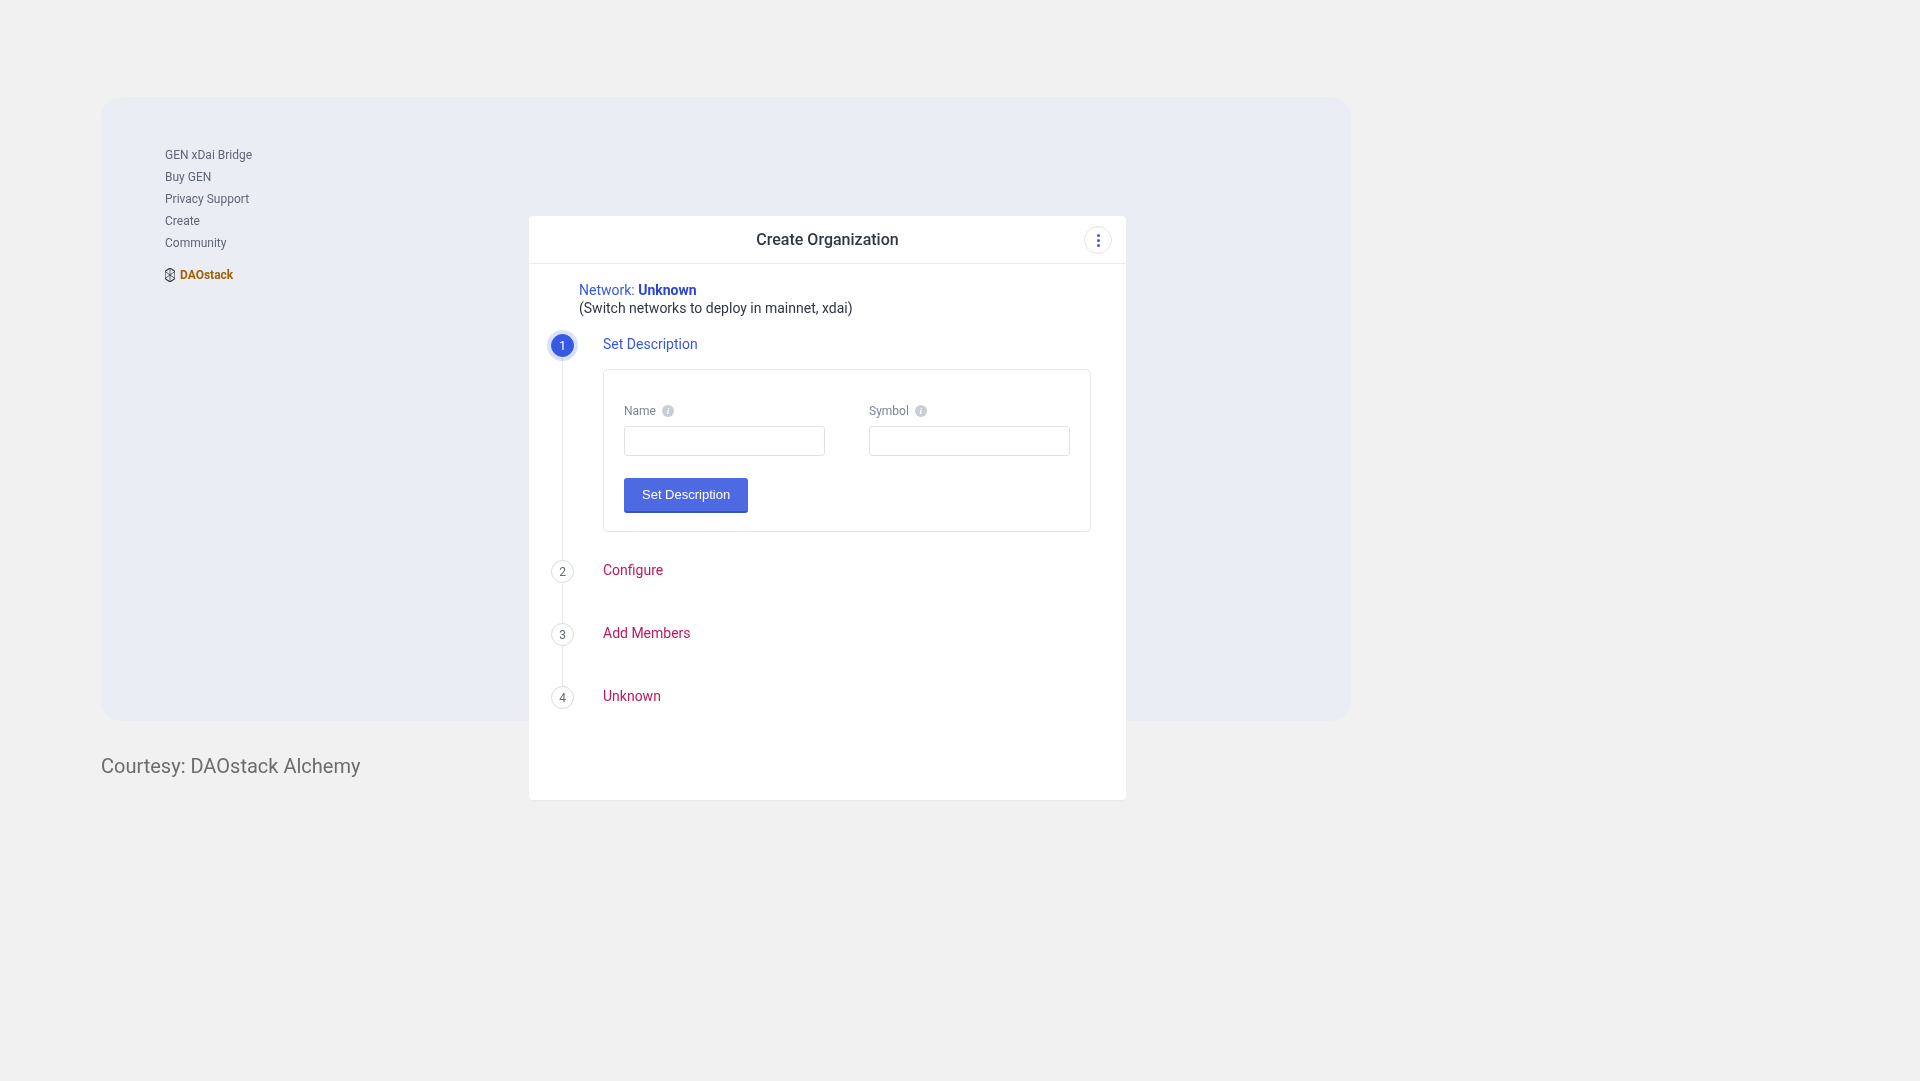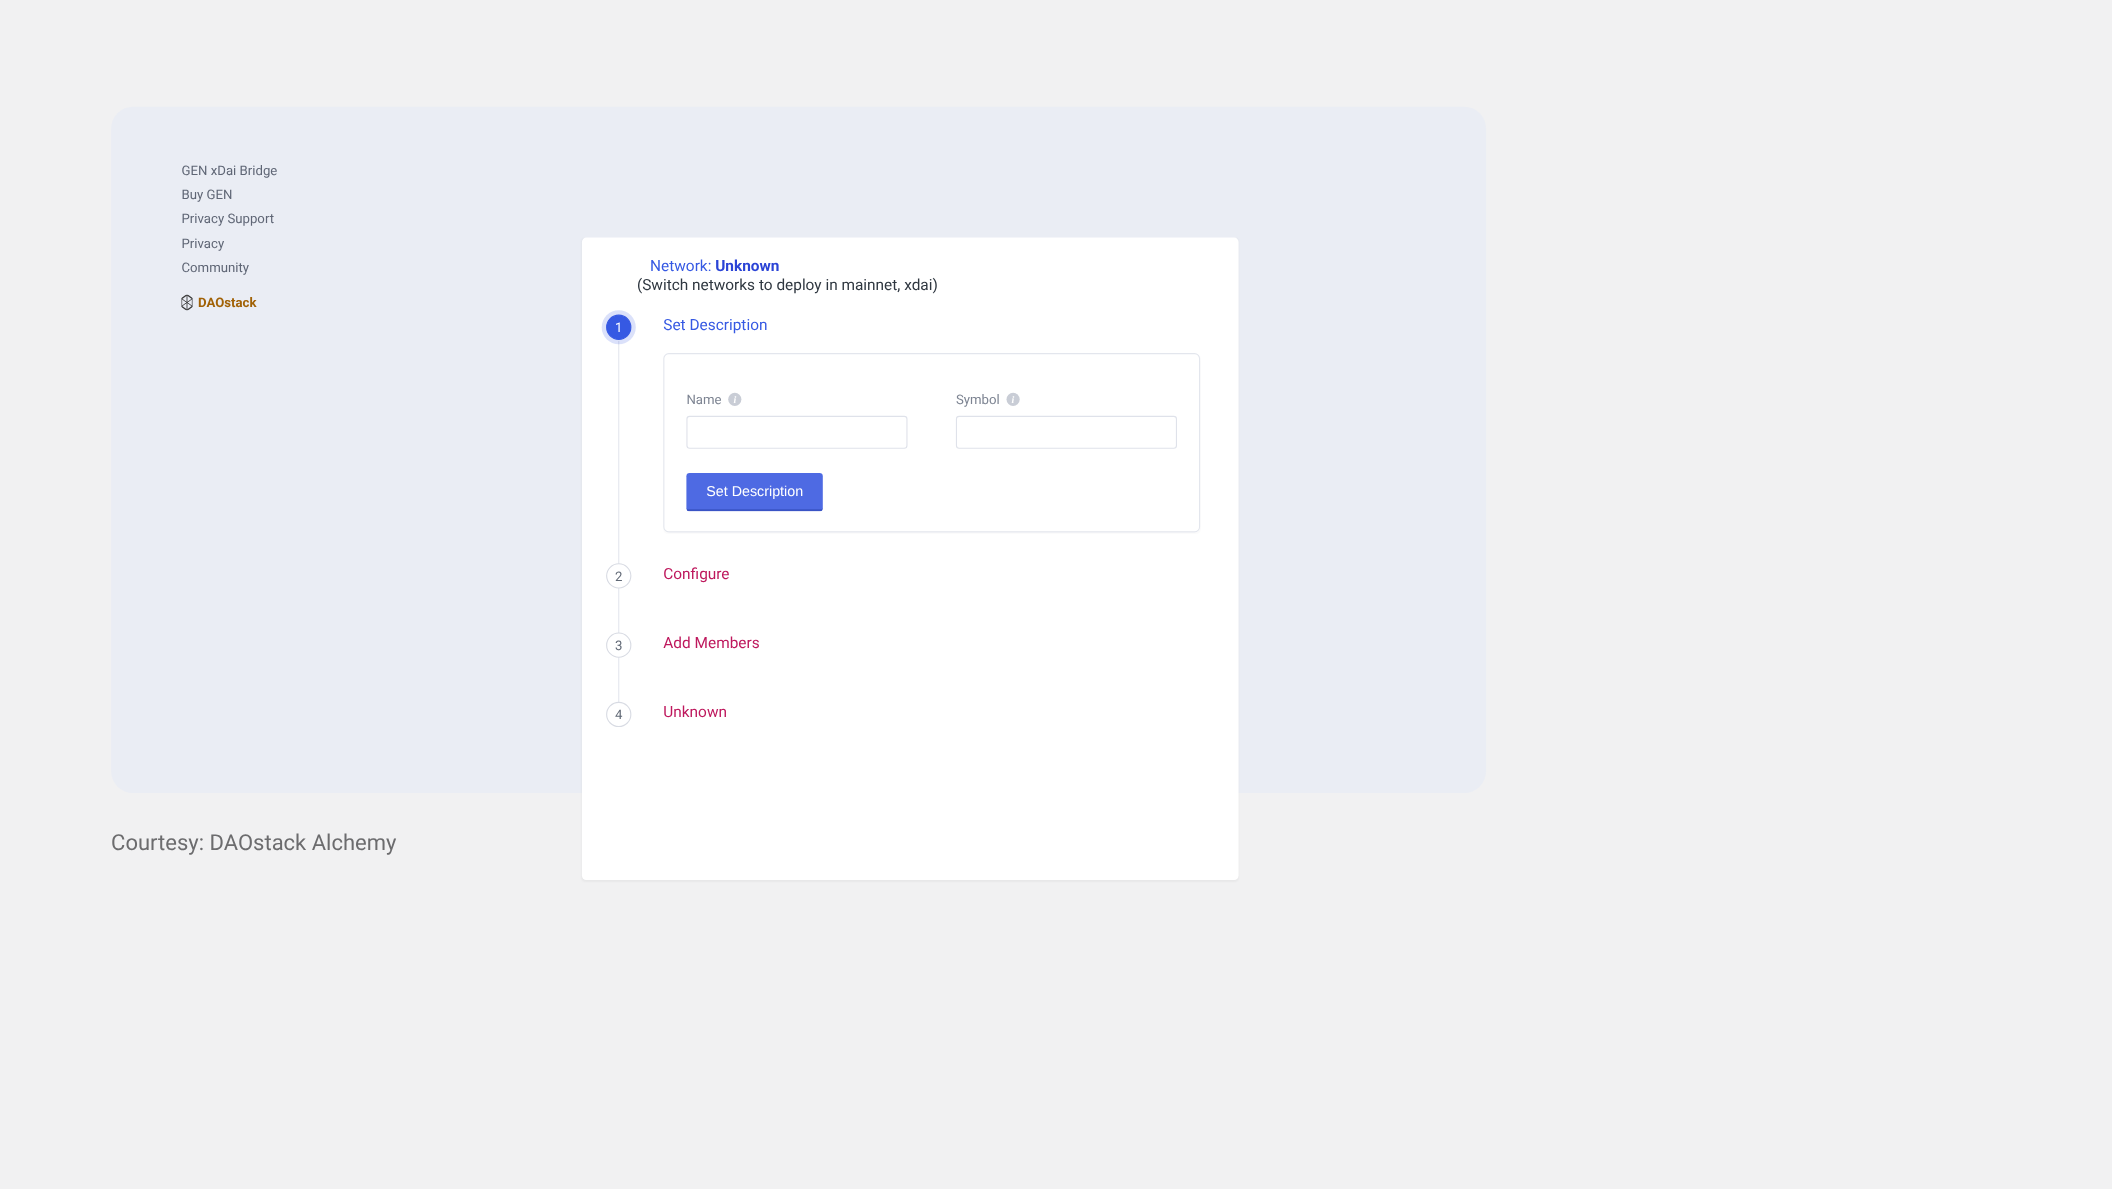"Privacy" a.sidebar-link { text: Privacy -> Create }
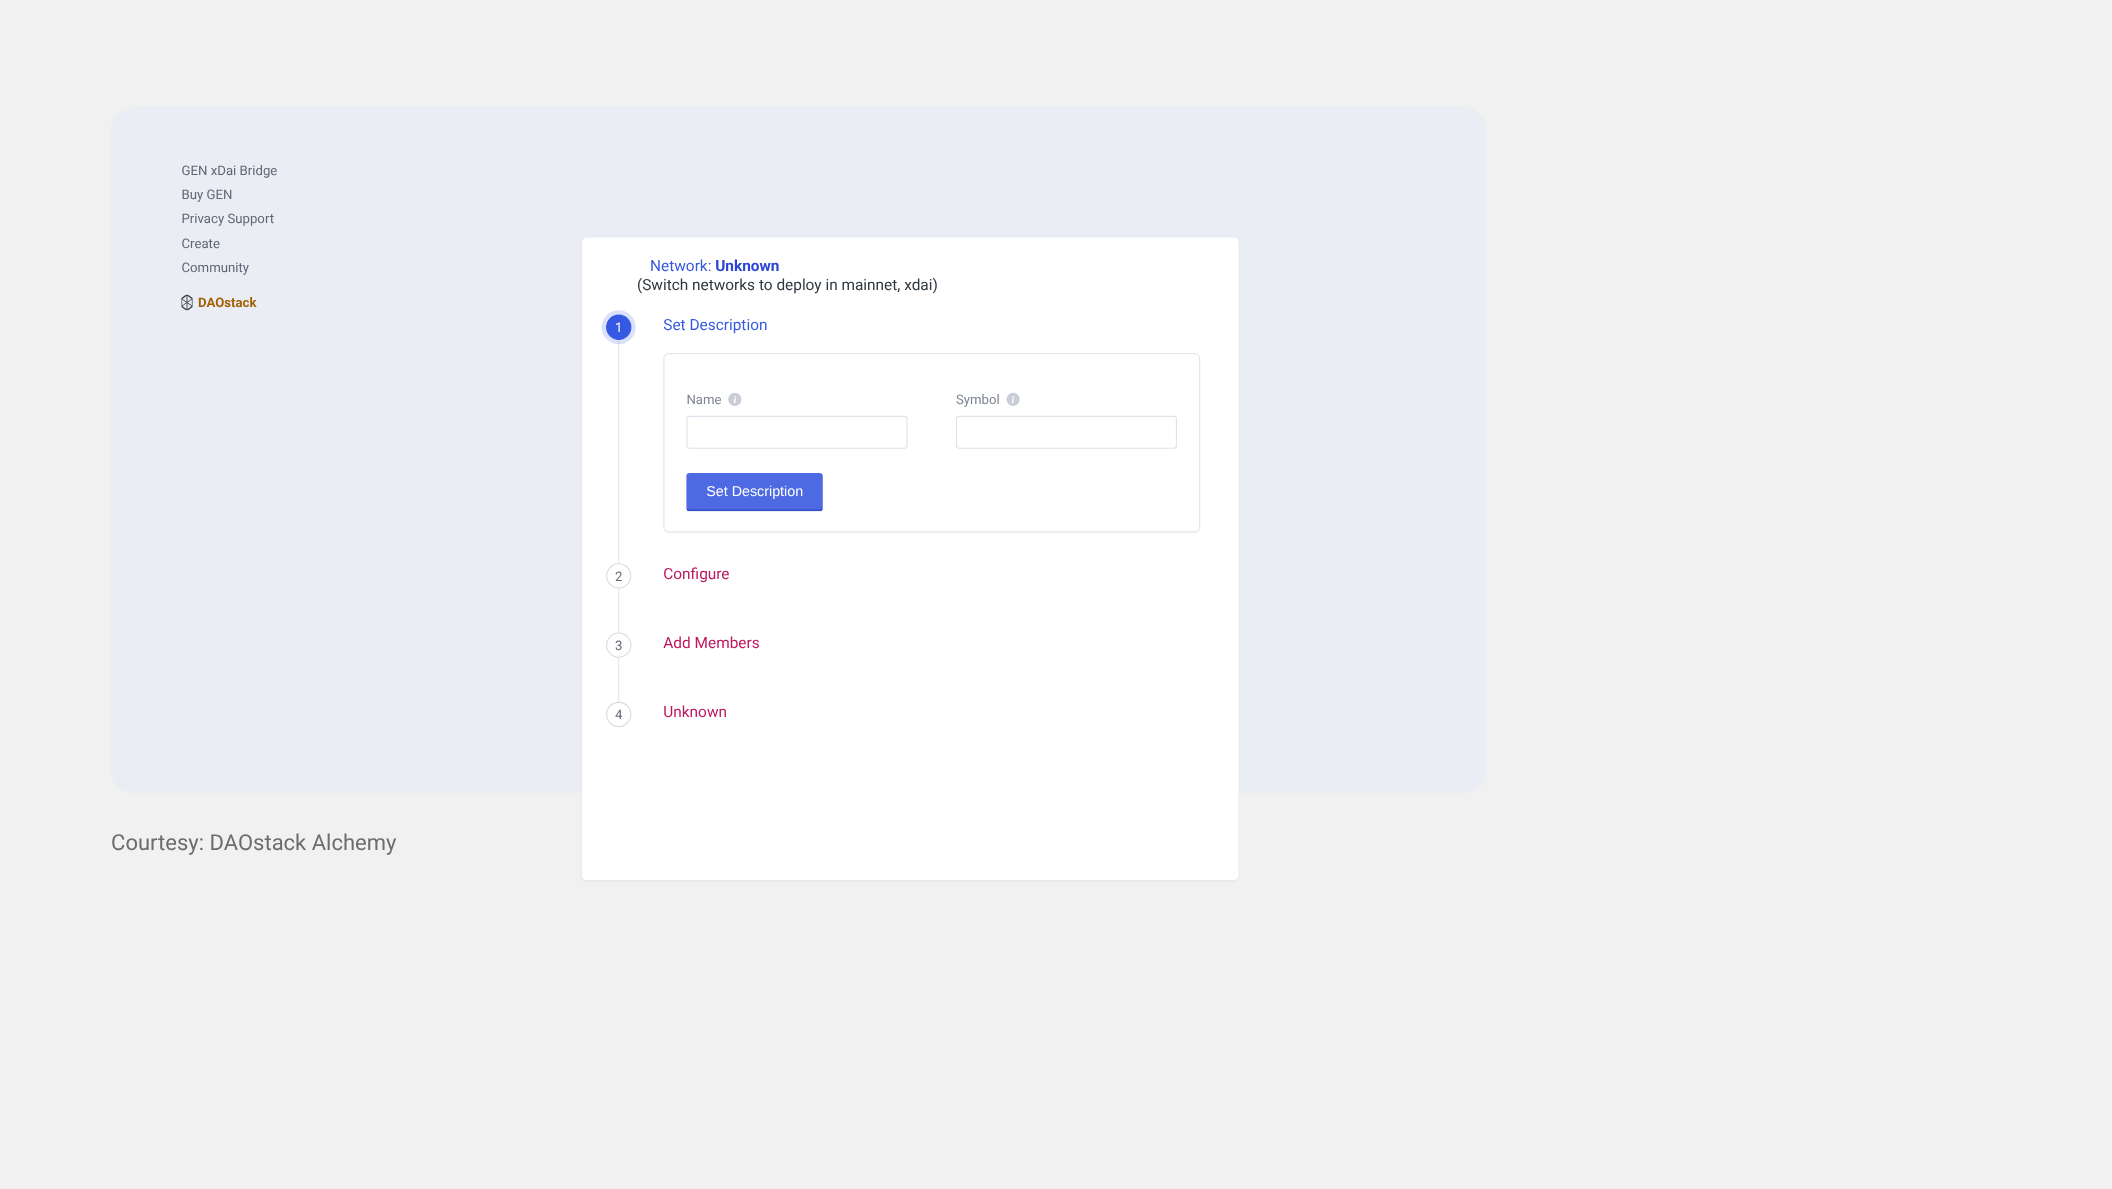"Create Organization" div.panel-header { html: none -> <div> <div>Create Organization</div> <button> <span></span> <span></span> <span></span> </button> </div> }
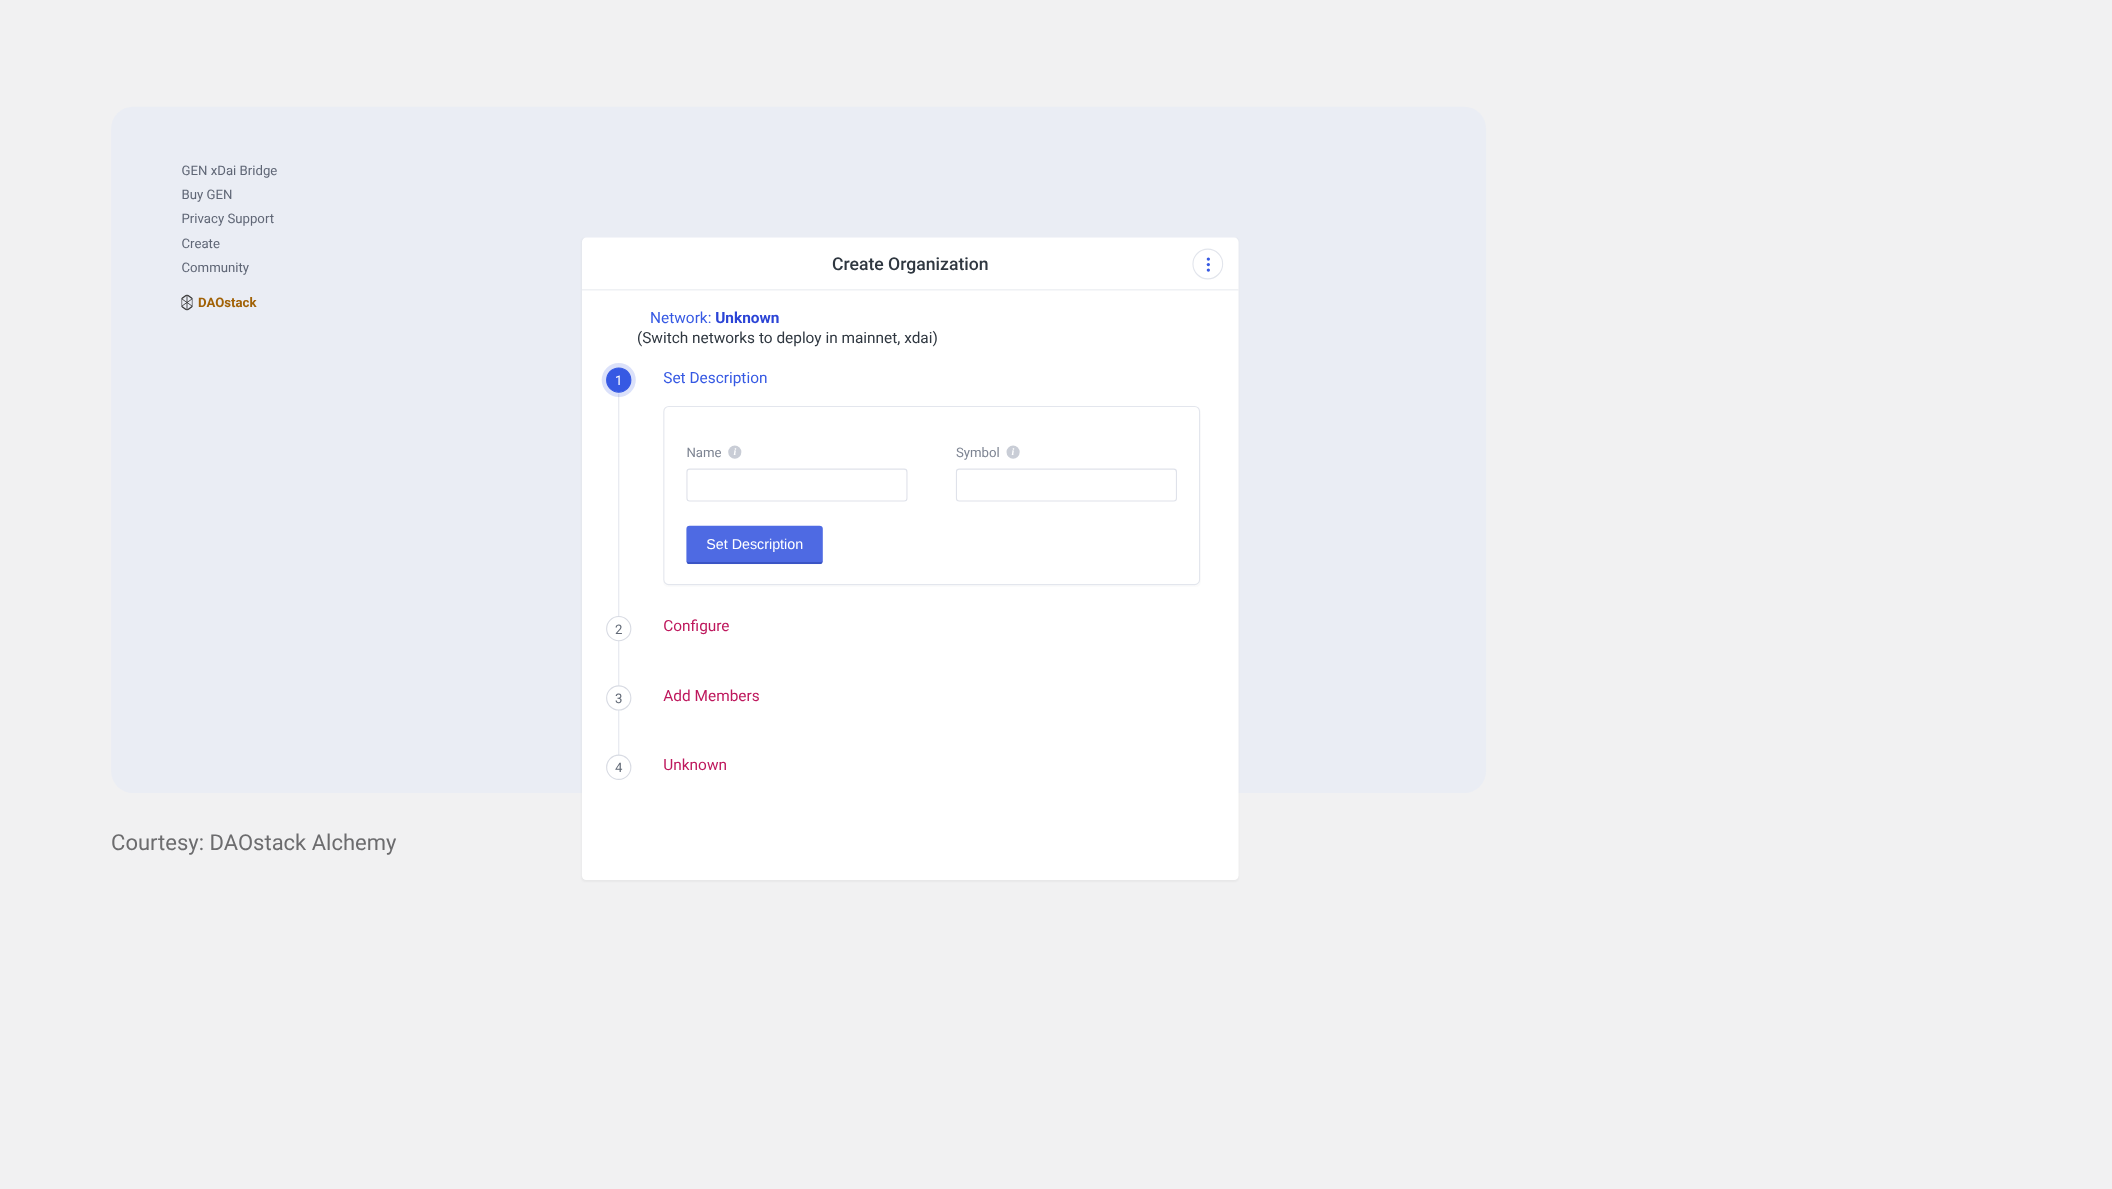"Network: Unknown" .network-line { margin-left: 40px -> 28px }
